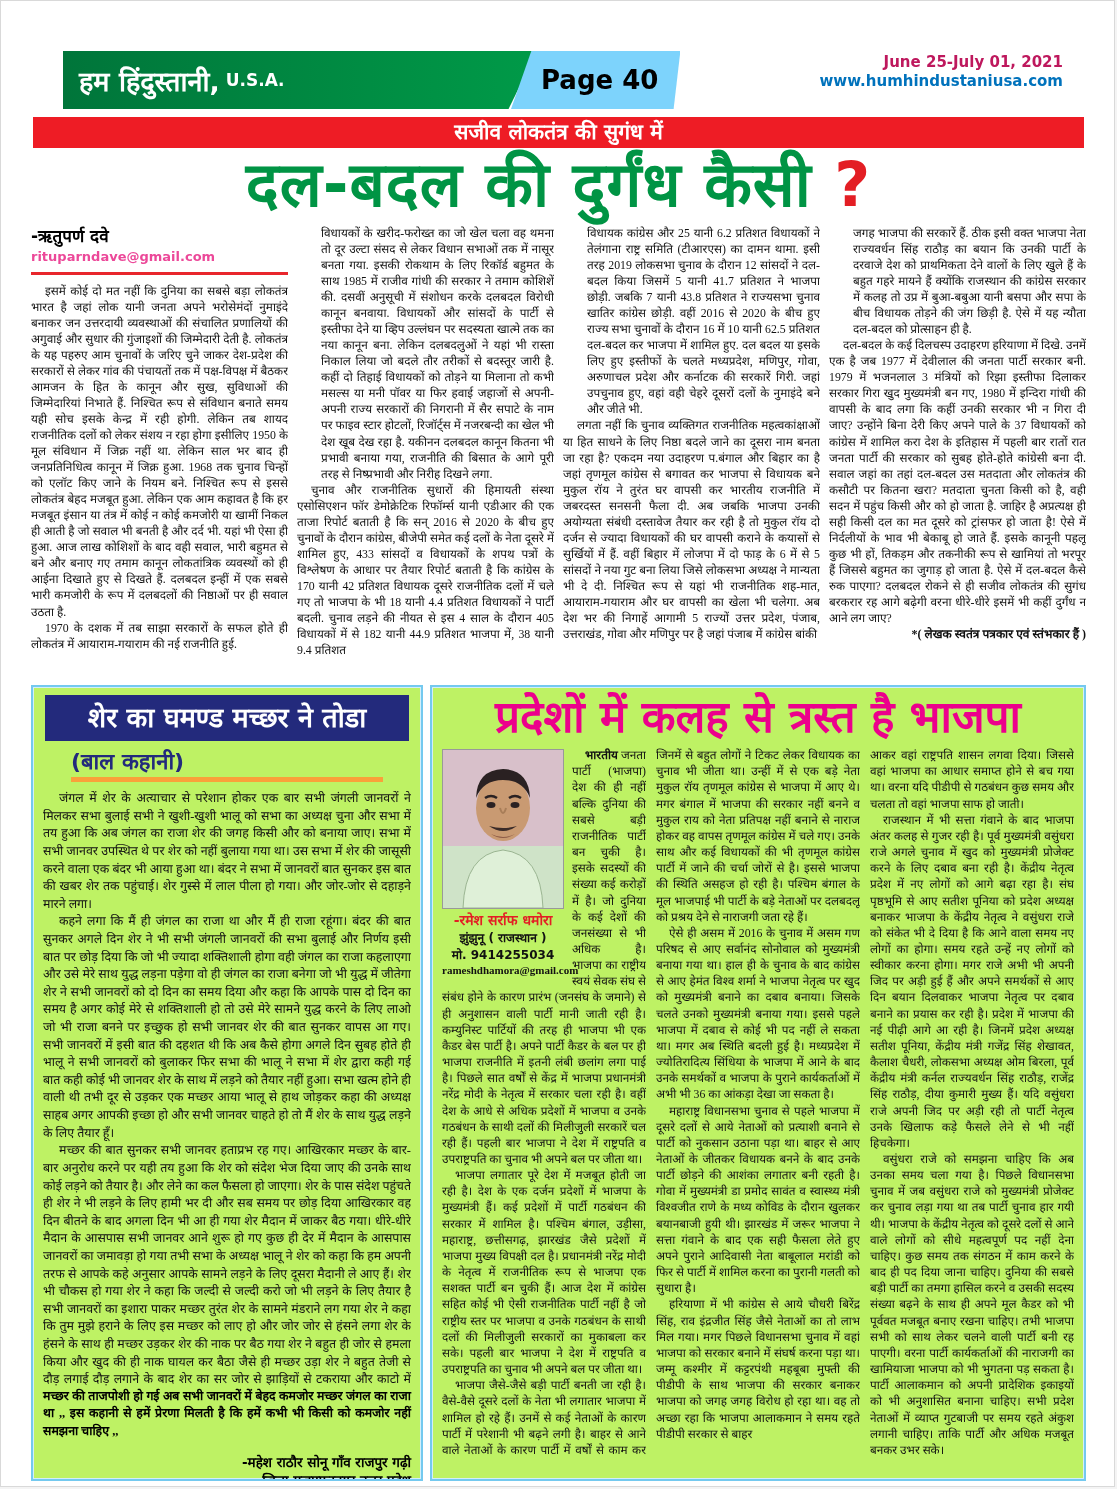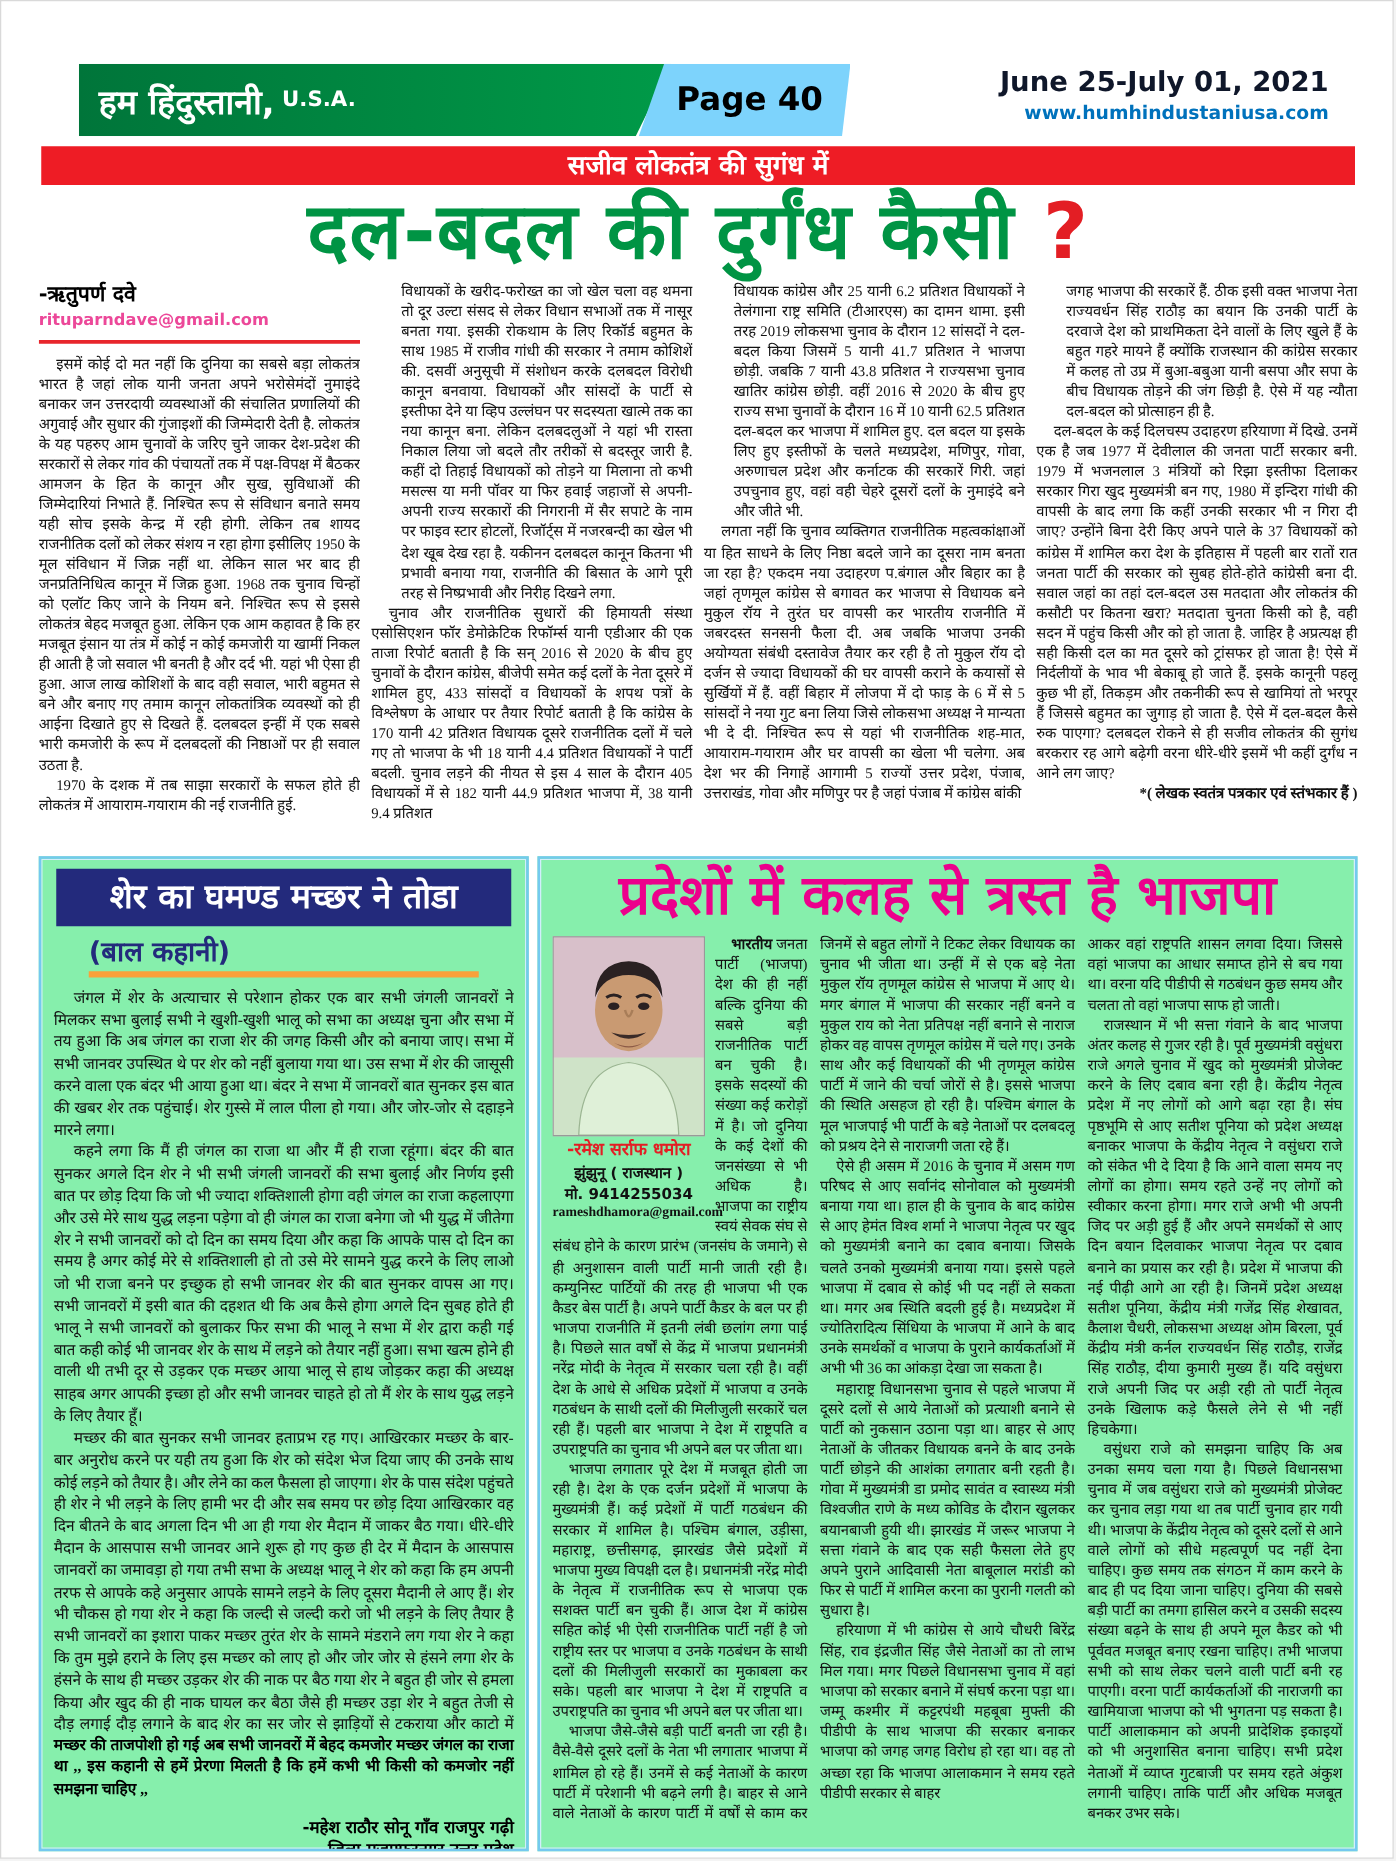"June 25-July 01, 2021" .mast-date { color: #0f172a -> #be185d; font-size: 22px -> 15px }
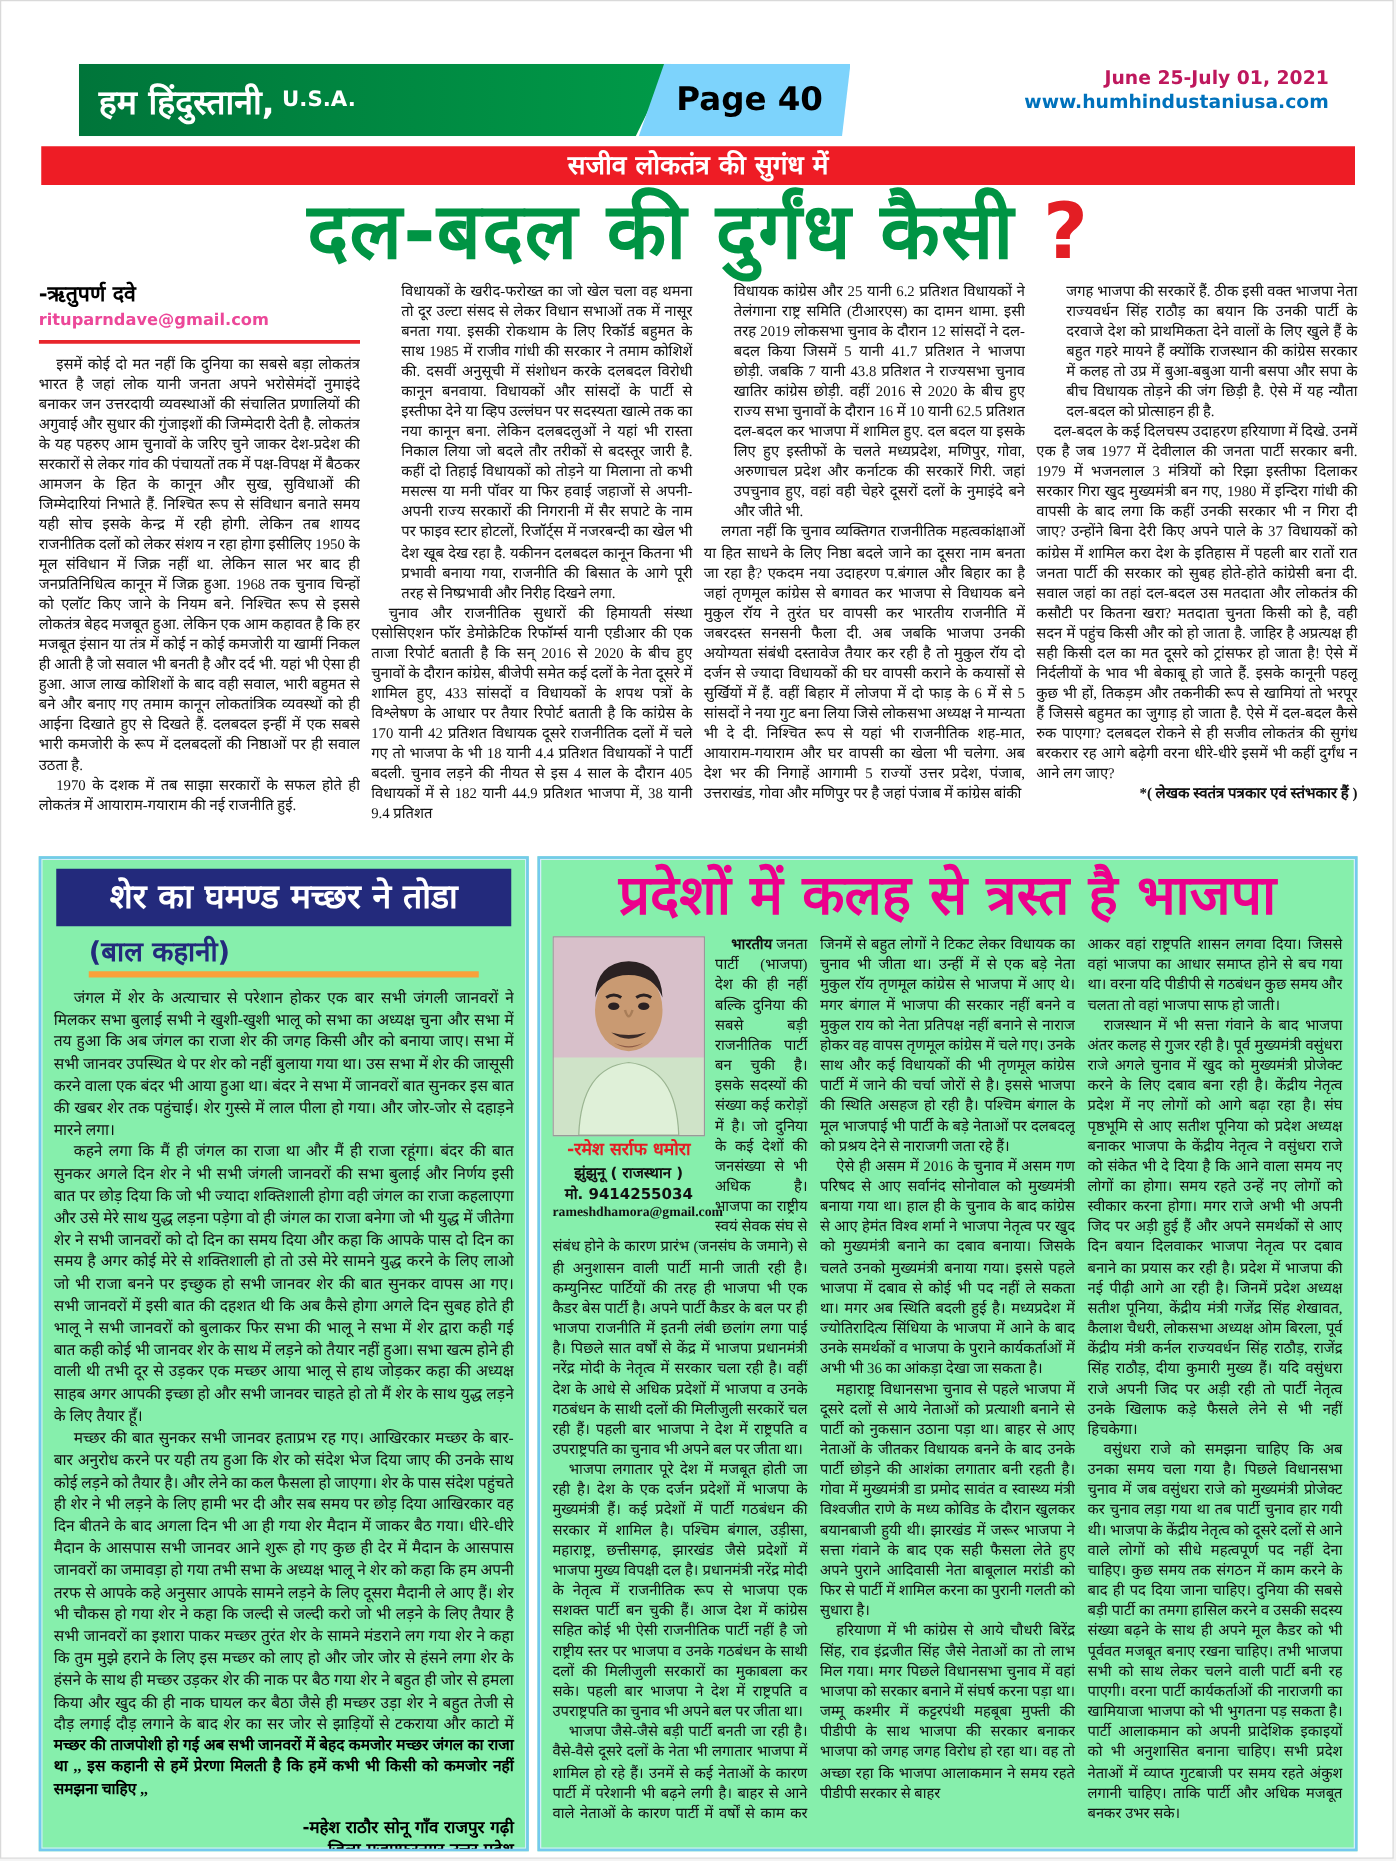"शेर का घमण्ड मच्छर ने" .box-blue { background: #86efac -> #bef264 }
